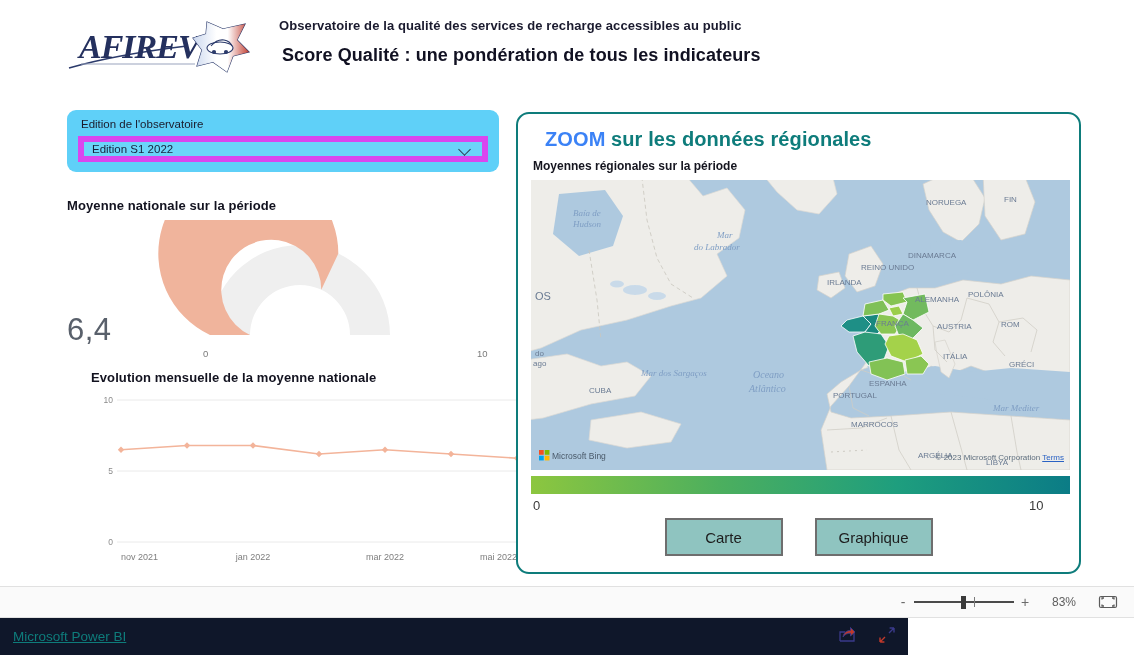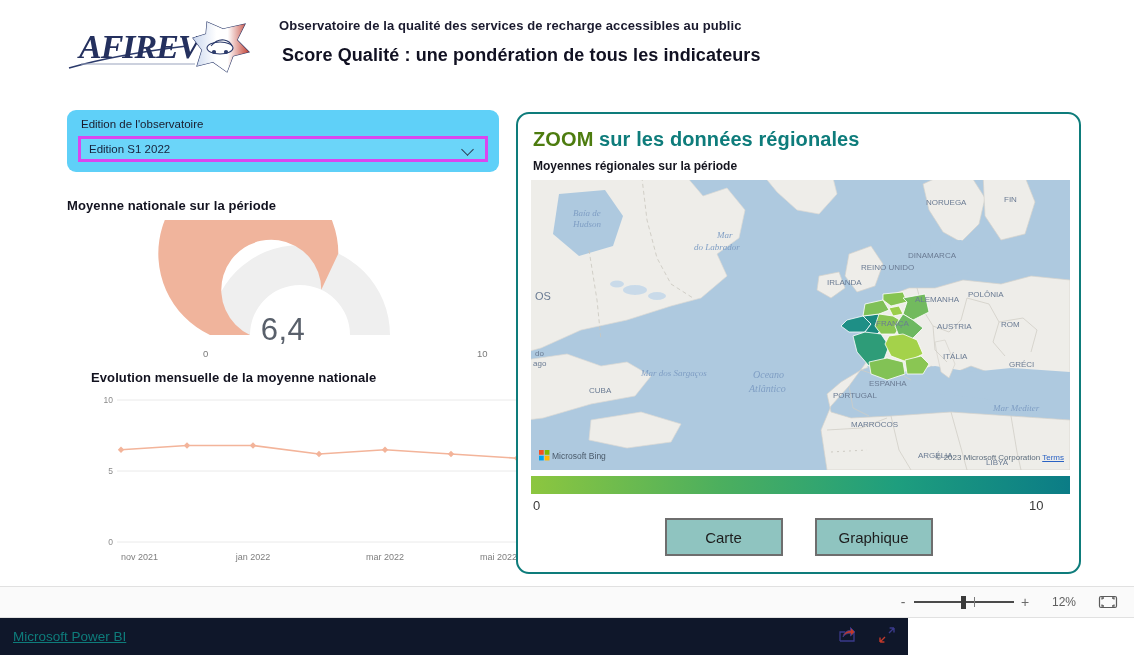"Edition S1 2022" .slicer-box { border: 3px solid #d946ef -> 6px solid #d946ef }
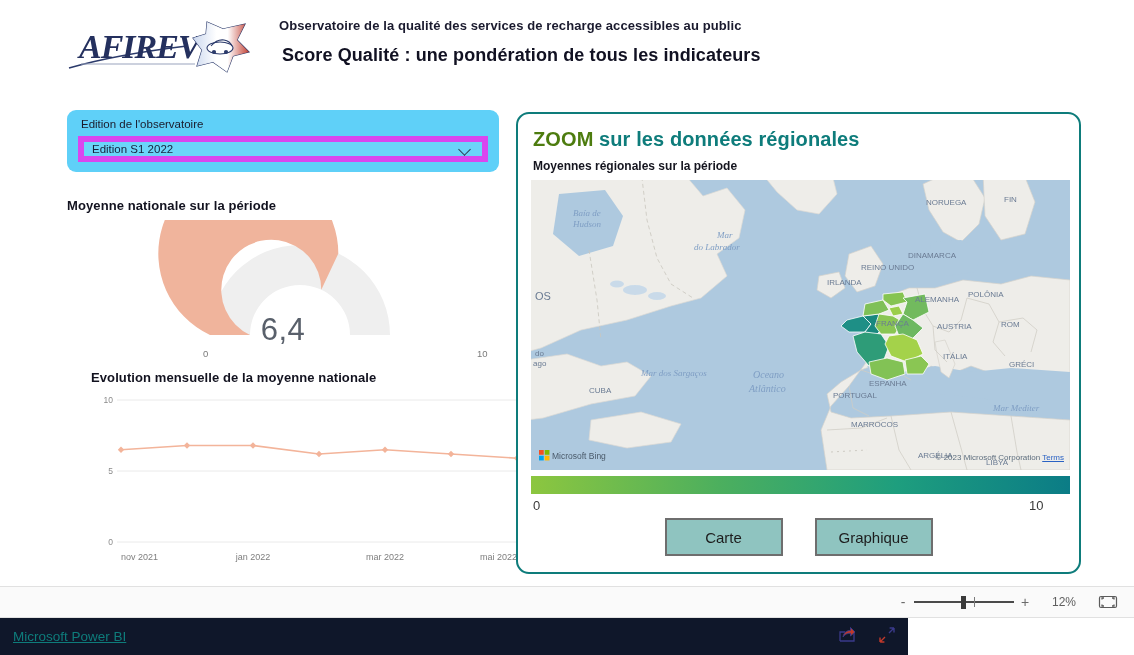"ZOOM" .zoom-title .zoom-kw { color: #4d7c0f -> #3b82f6; margin-left: none -> 12px }
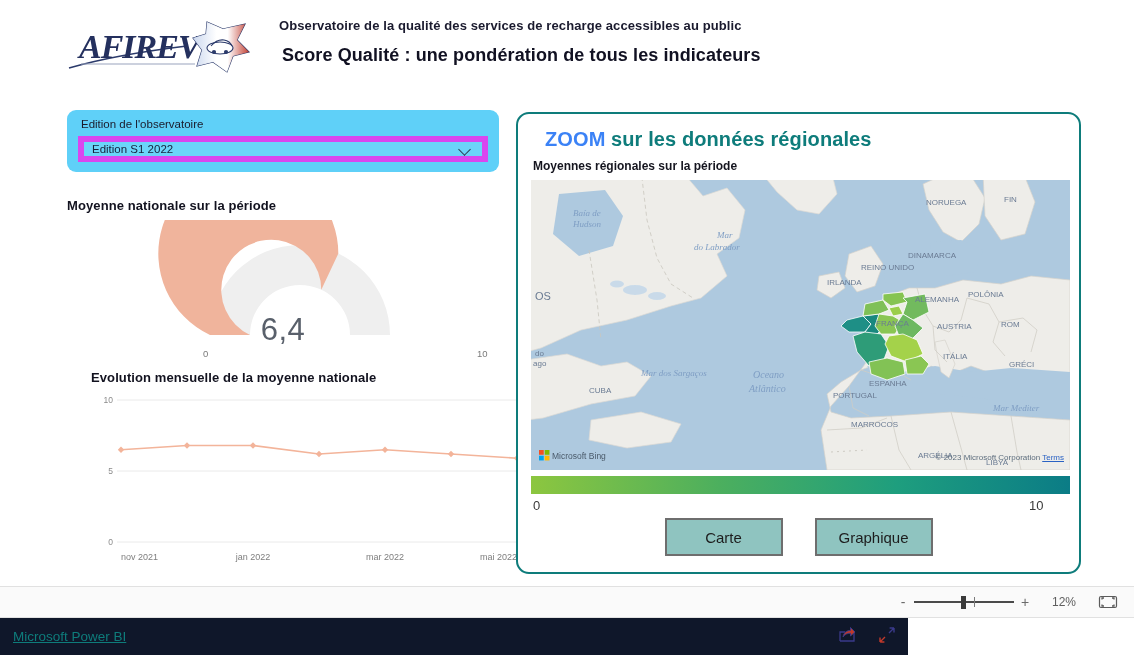"6,4" .gauge-value { text-align: center -> none }
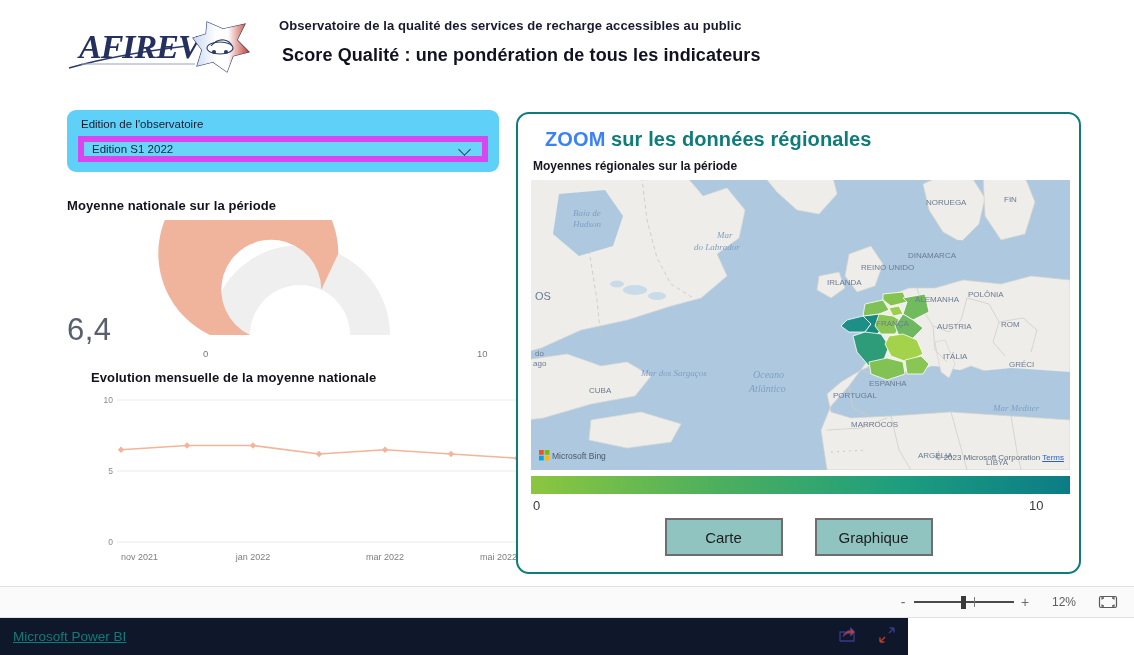"12%" span.zoom-pct { text: 12% -> 83% }
